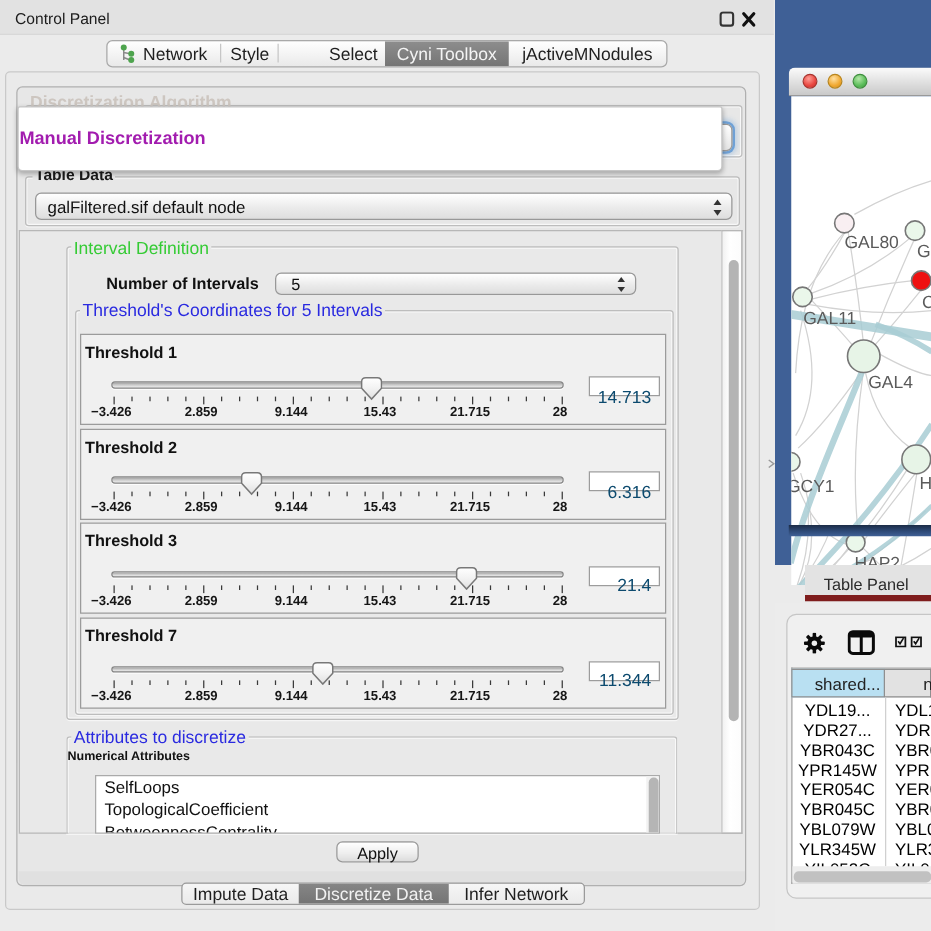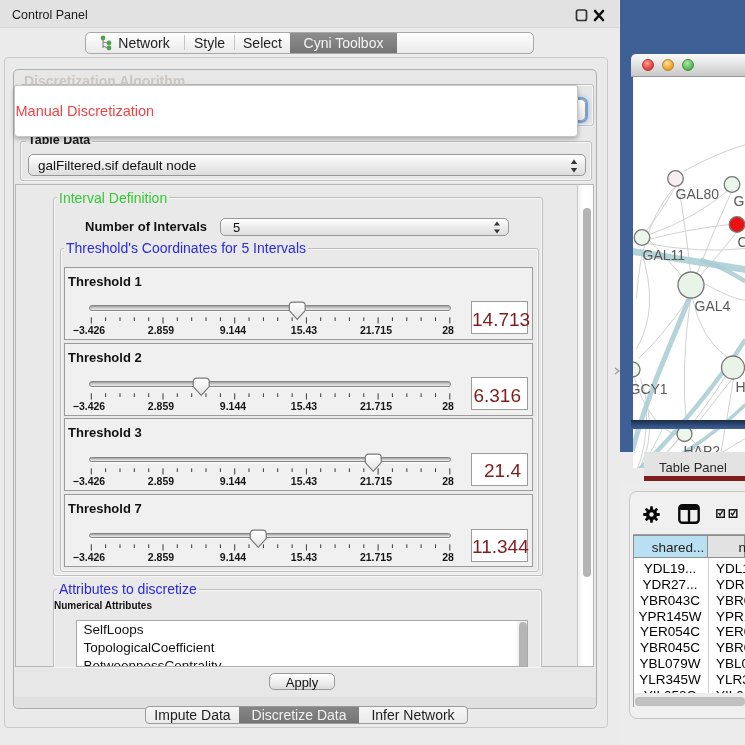"Select" div.ttab { margin-left: none -> 34px }
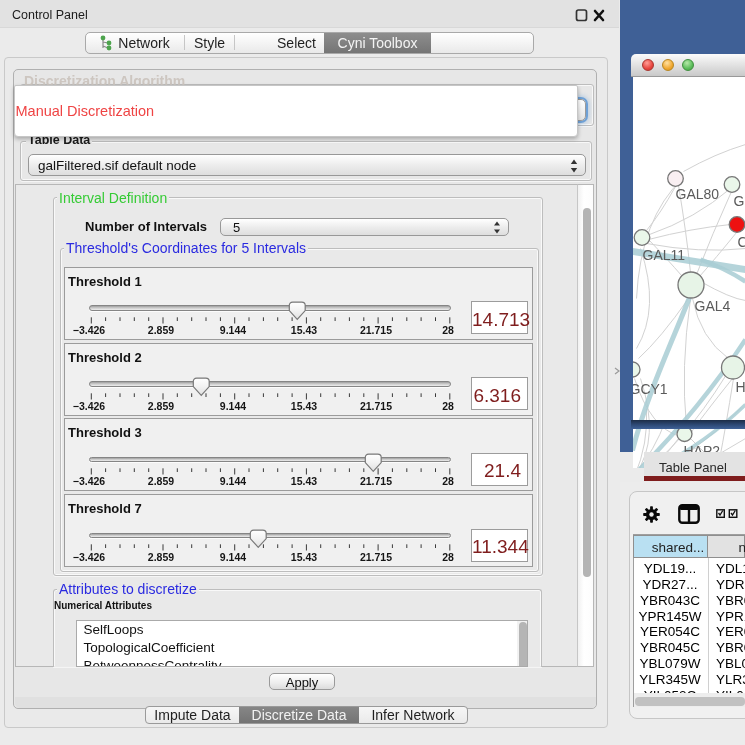"jActiveMNodules" div.ttab { html: none -> <div>jActiveMNodules</div> }
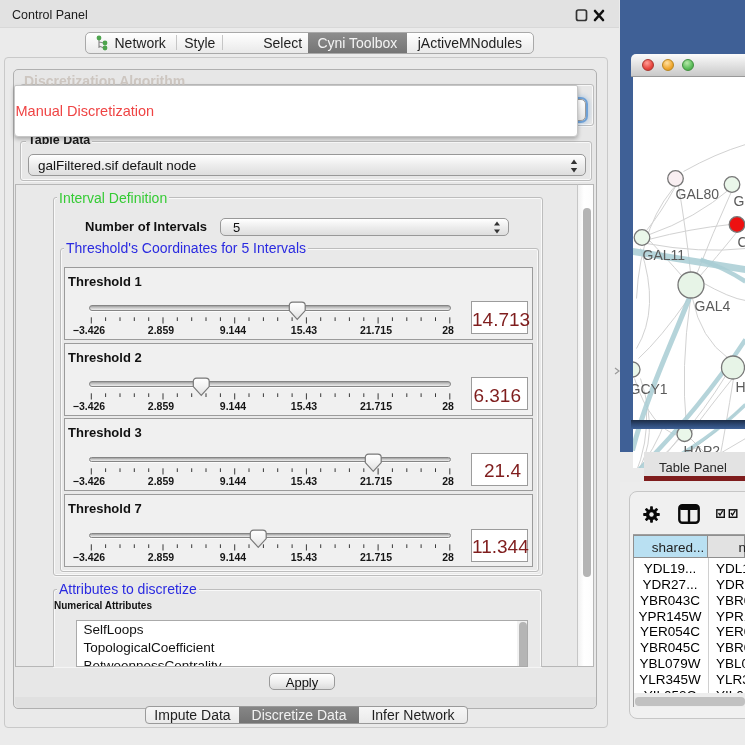"Manual Discretization" #popup .it1 { color: #ef4444 -> #a21caf; font-weight: normal -> bold }
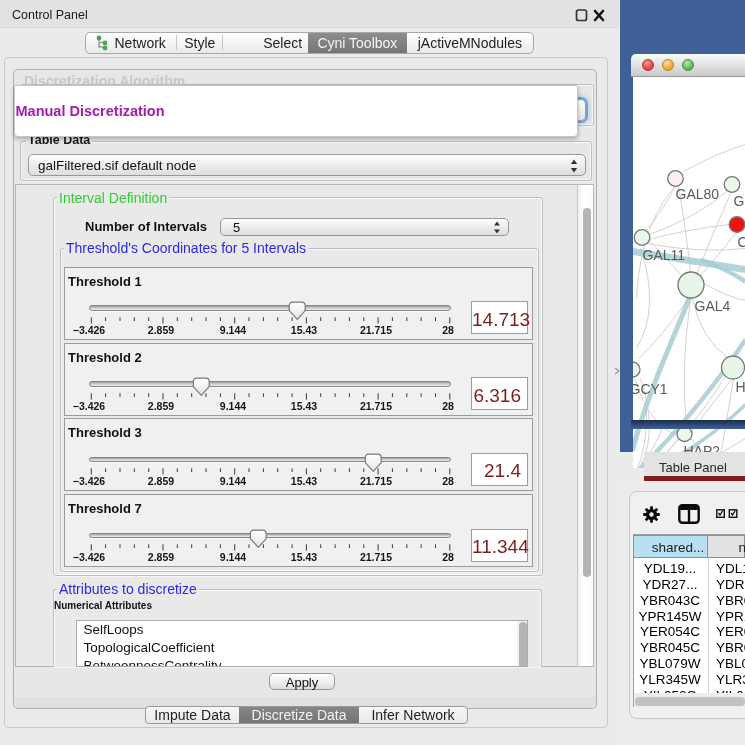"14.713" .vbox { color: #7f1d1d -> #0c4a6e; font-size: 19px -> 14px; height: 33px -> 16px }
